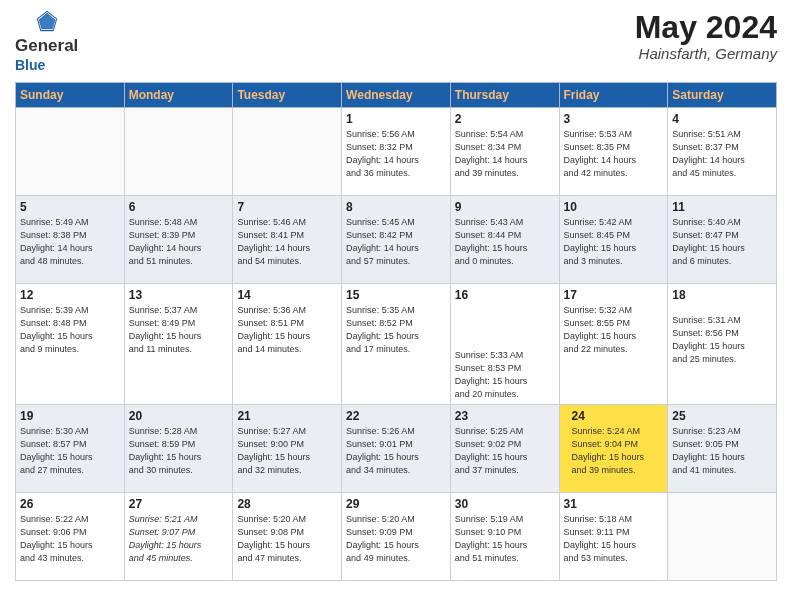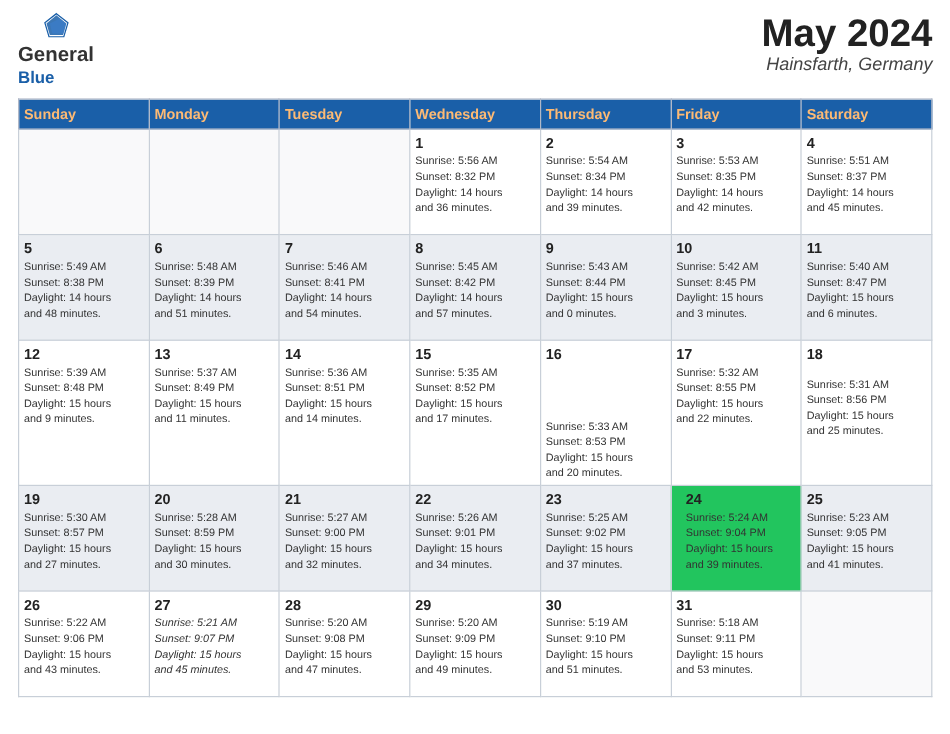"24" td { background: #22c55e -> #fde047 }
